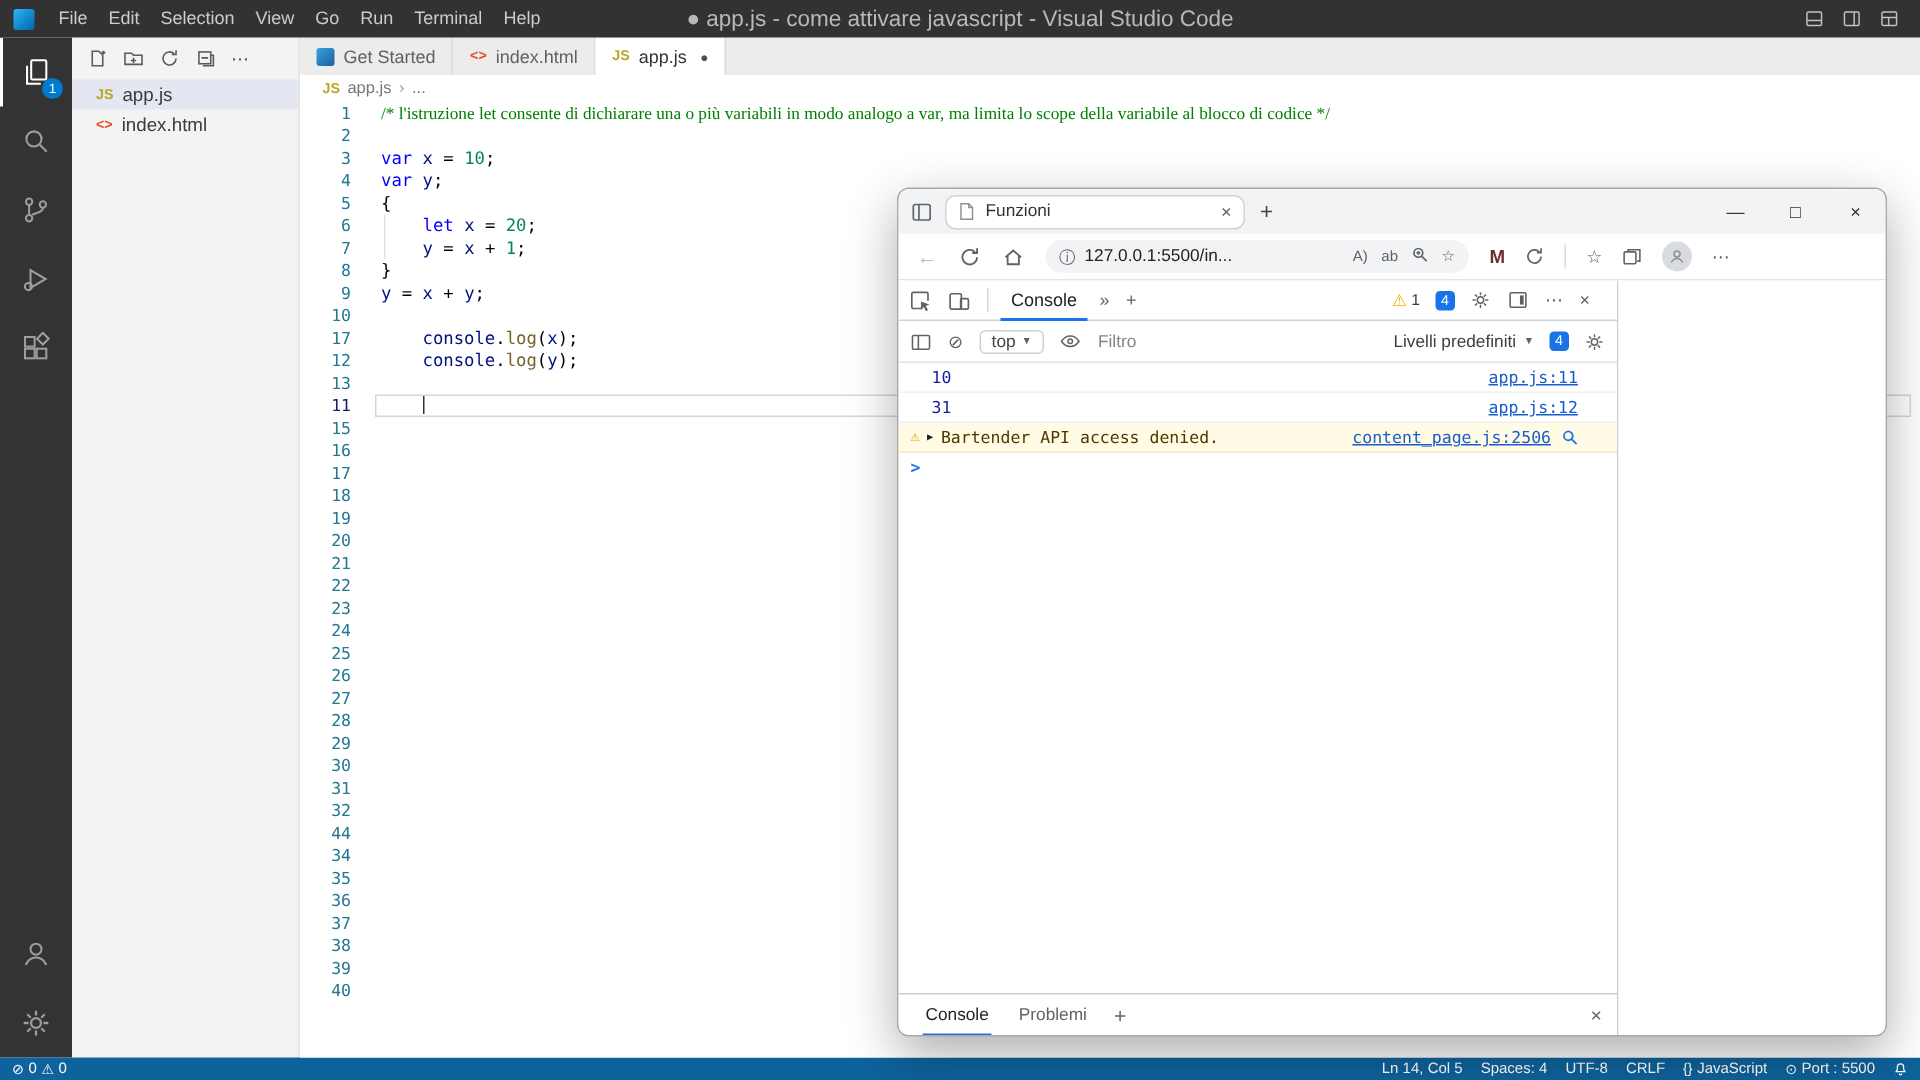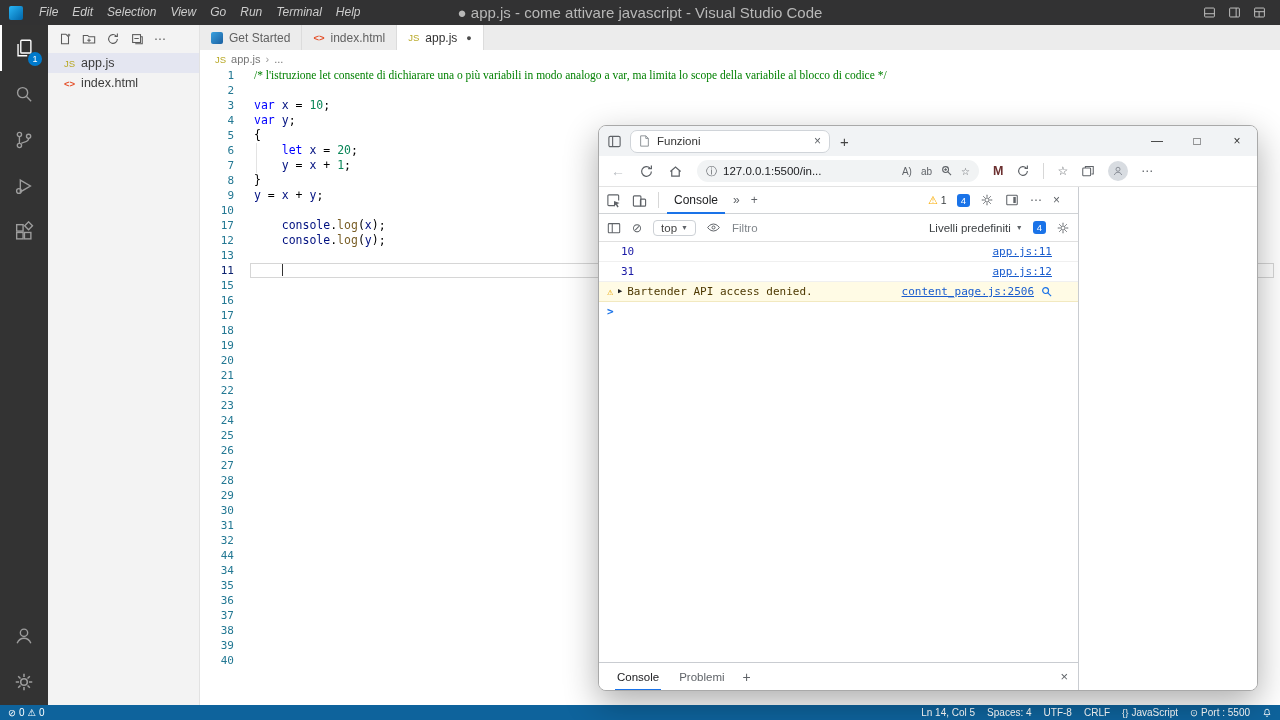"File" .vsc-menus { font-style: italic -> none }
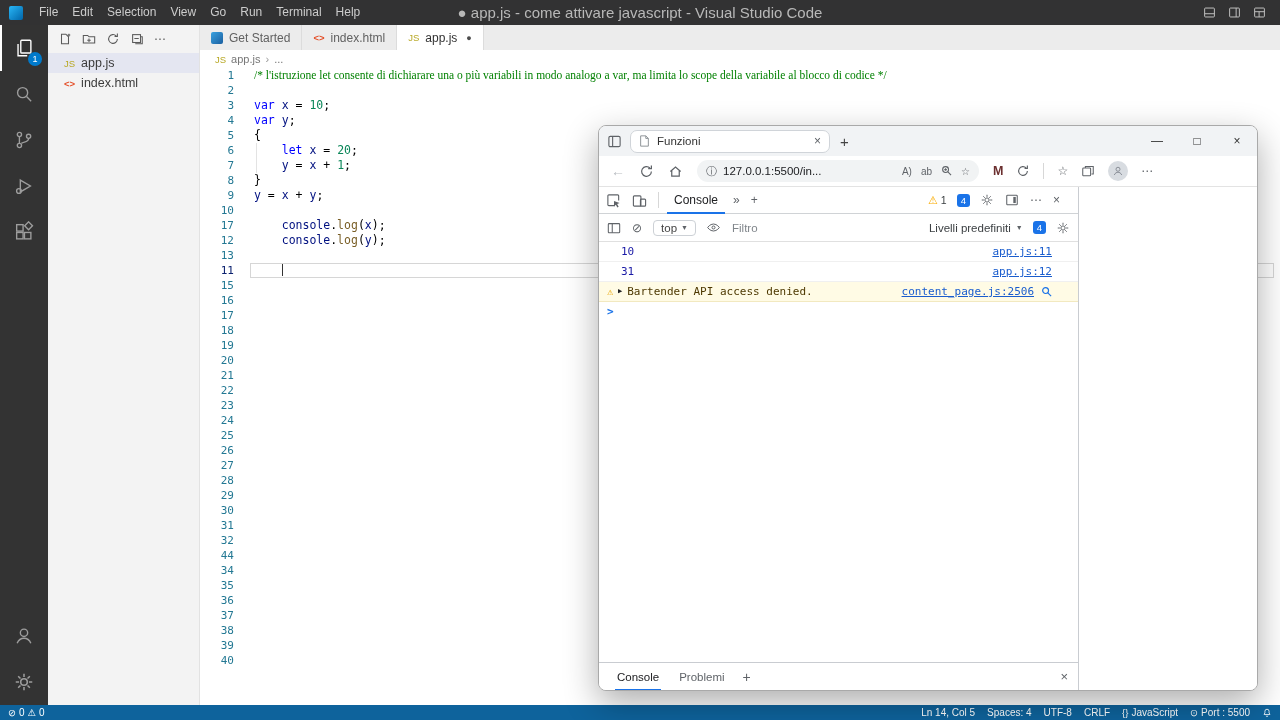"JS" .fi-js { font-weight: normal -> bold }
